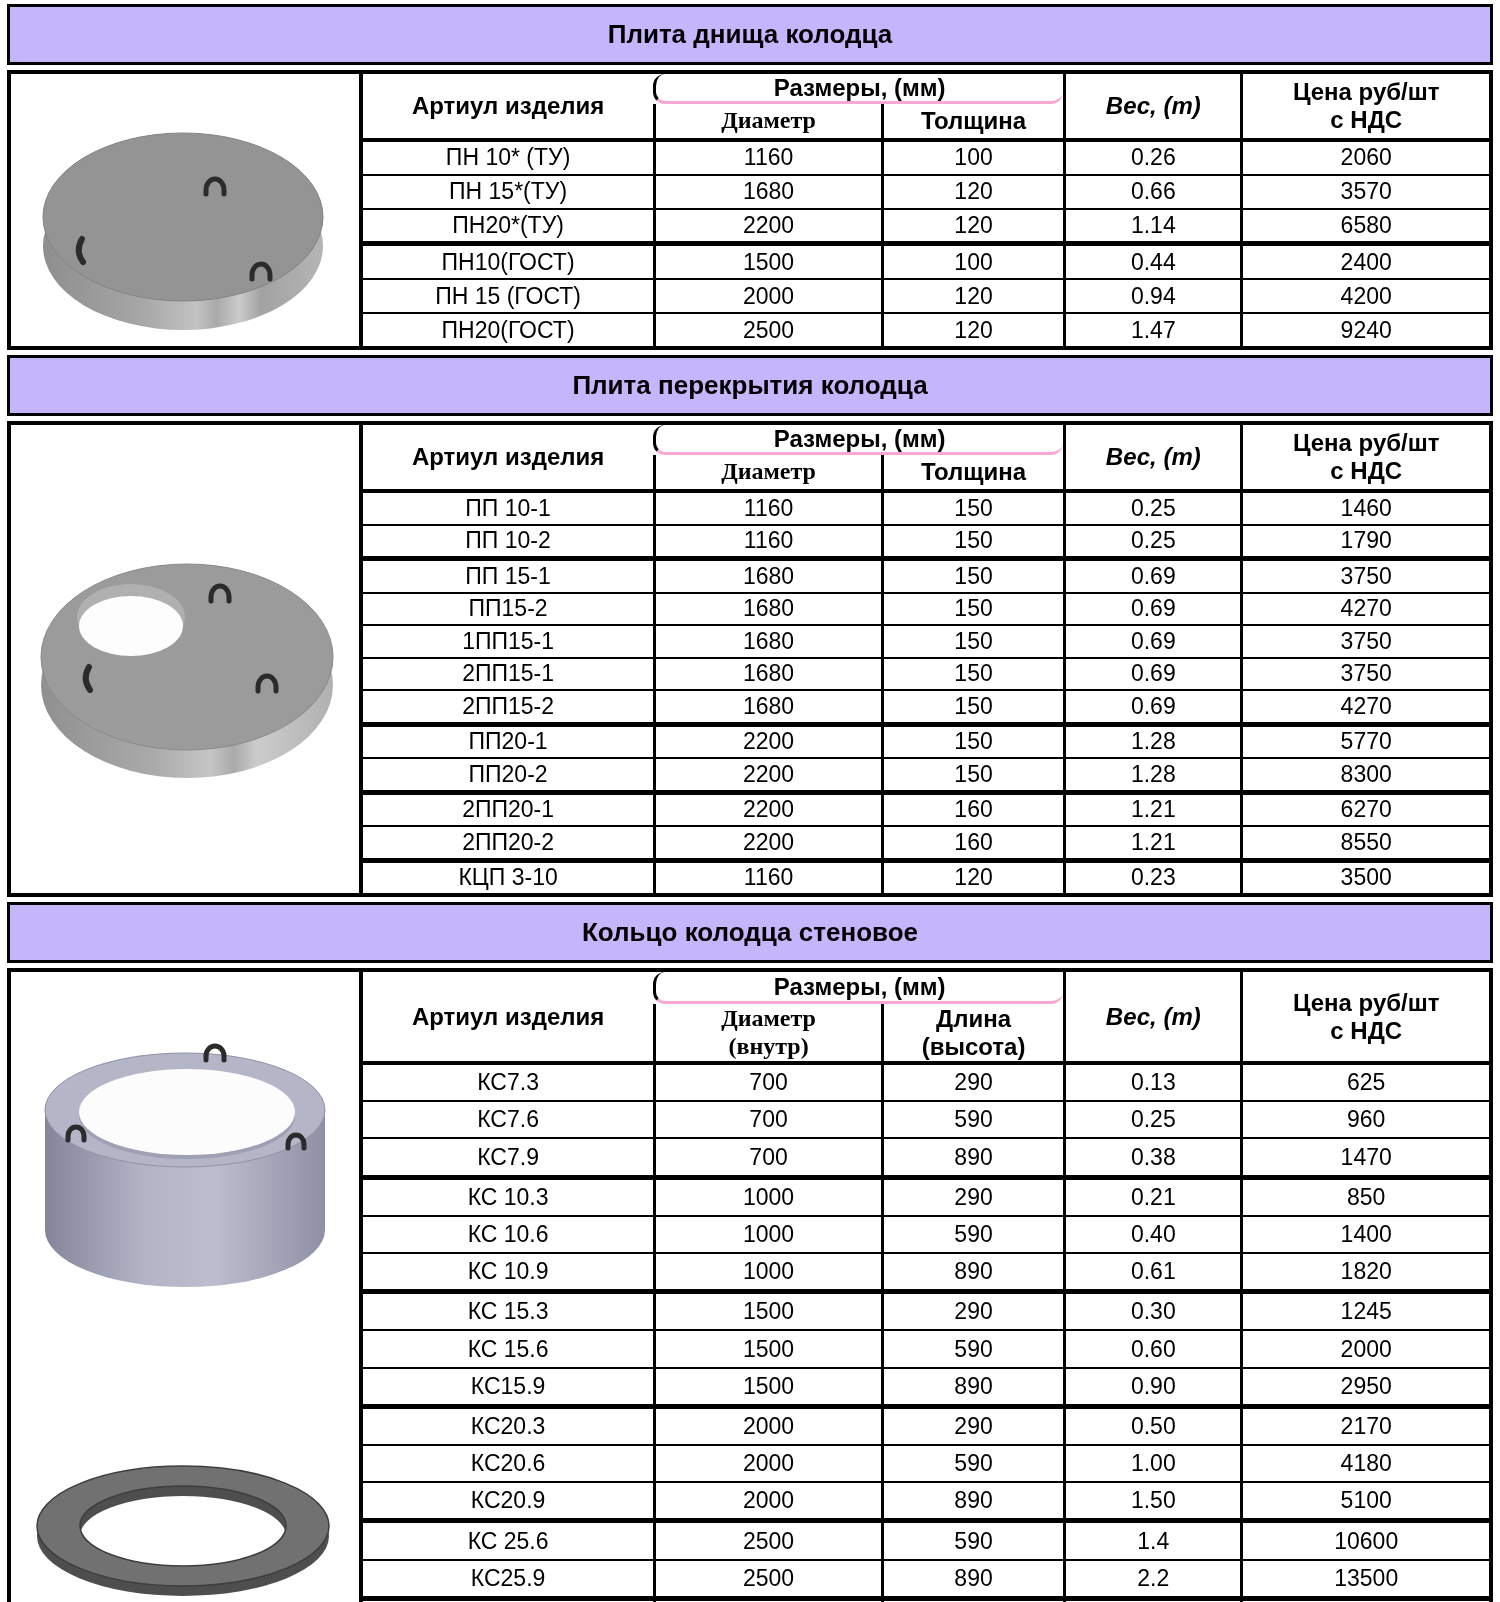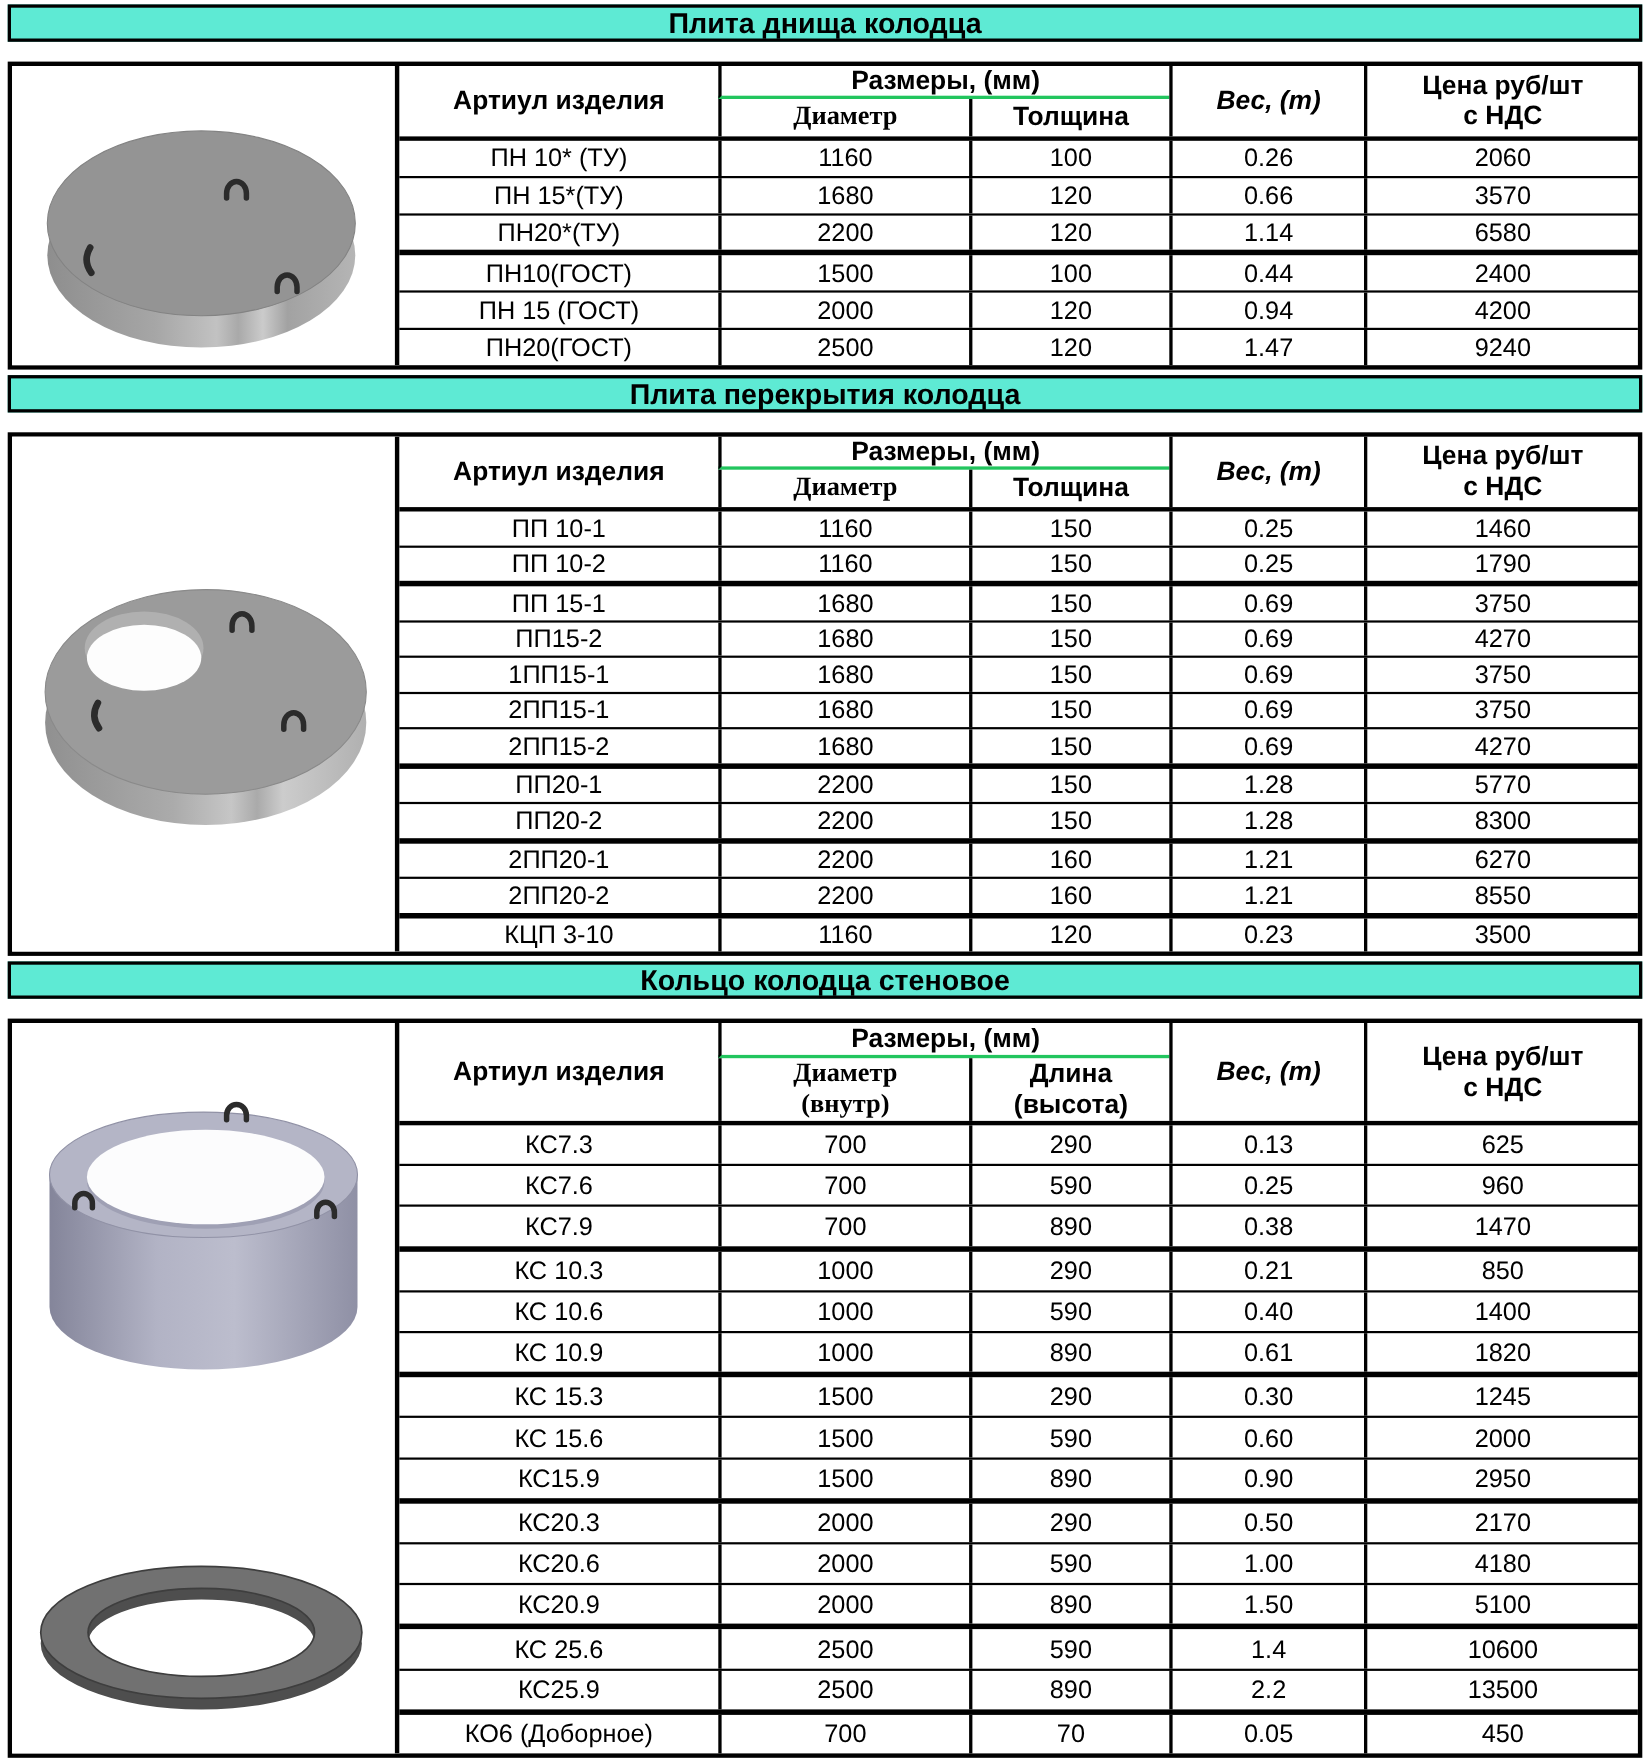"Плита днища колодца" .title-bar { background: #5eead4 -> #c4b5fd; height: 34px -> 61px; margin-bottom: 18px -> 5px }
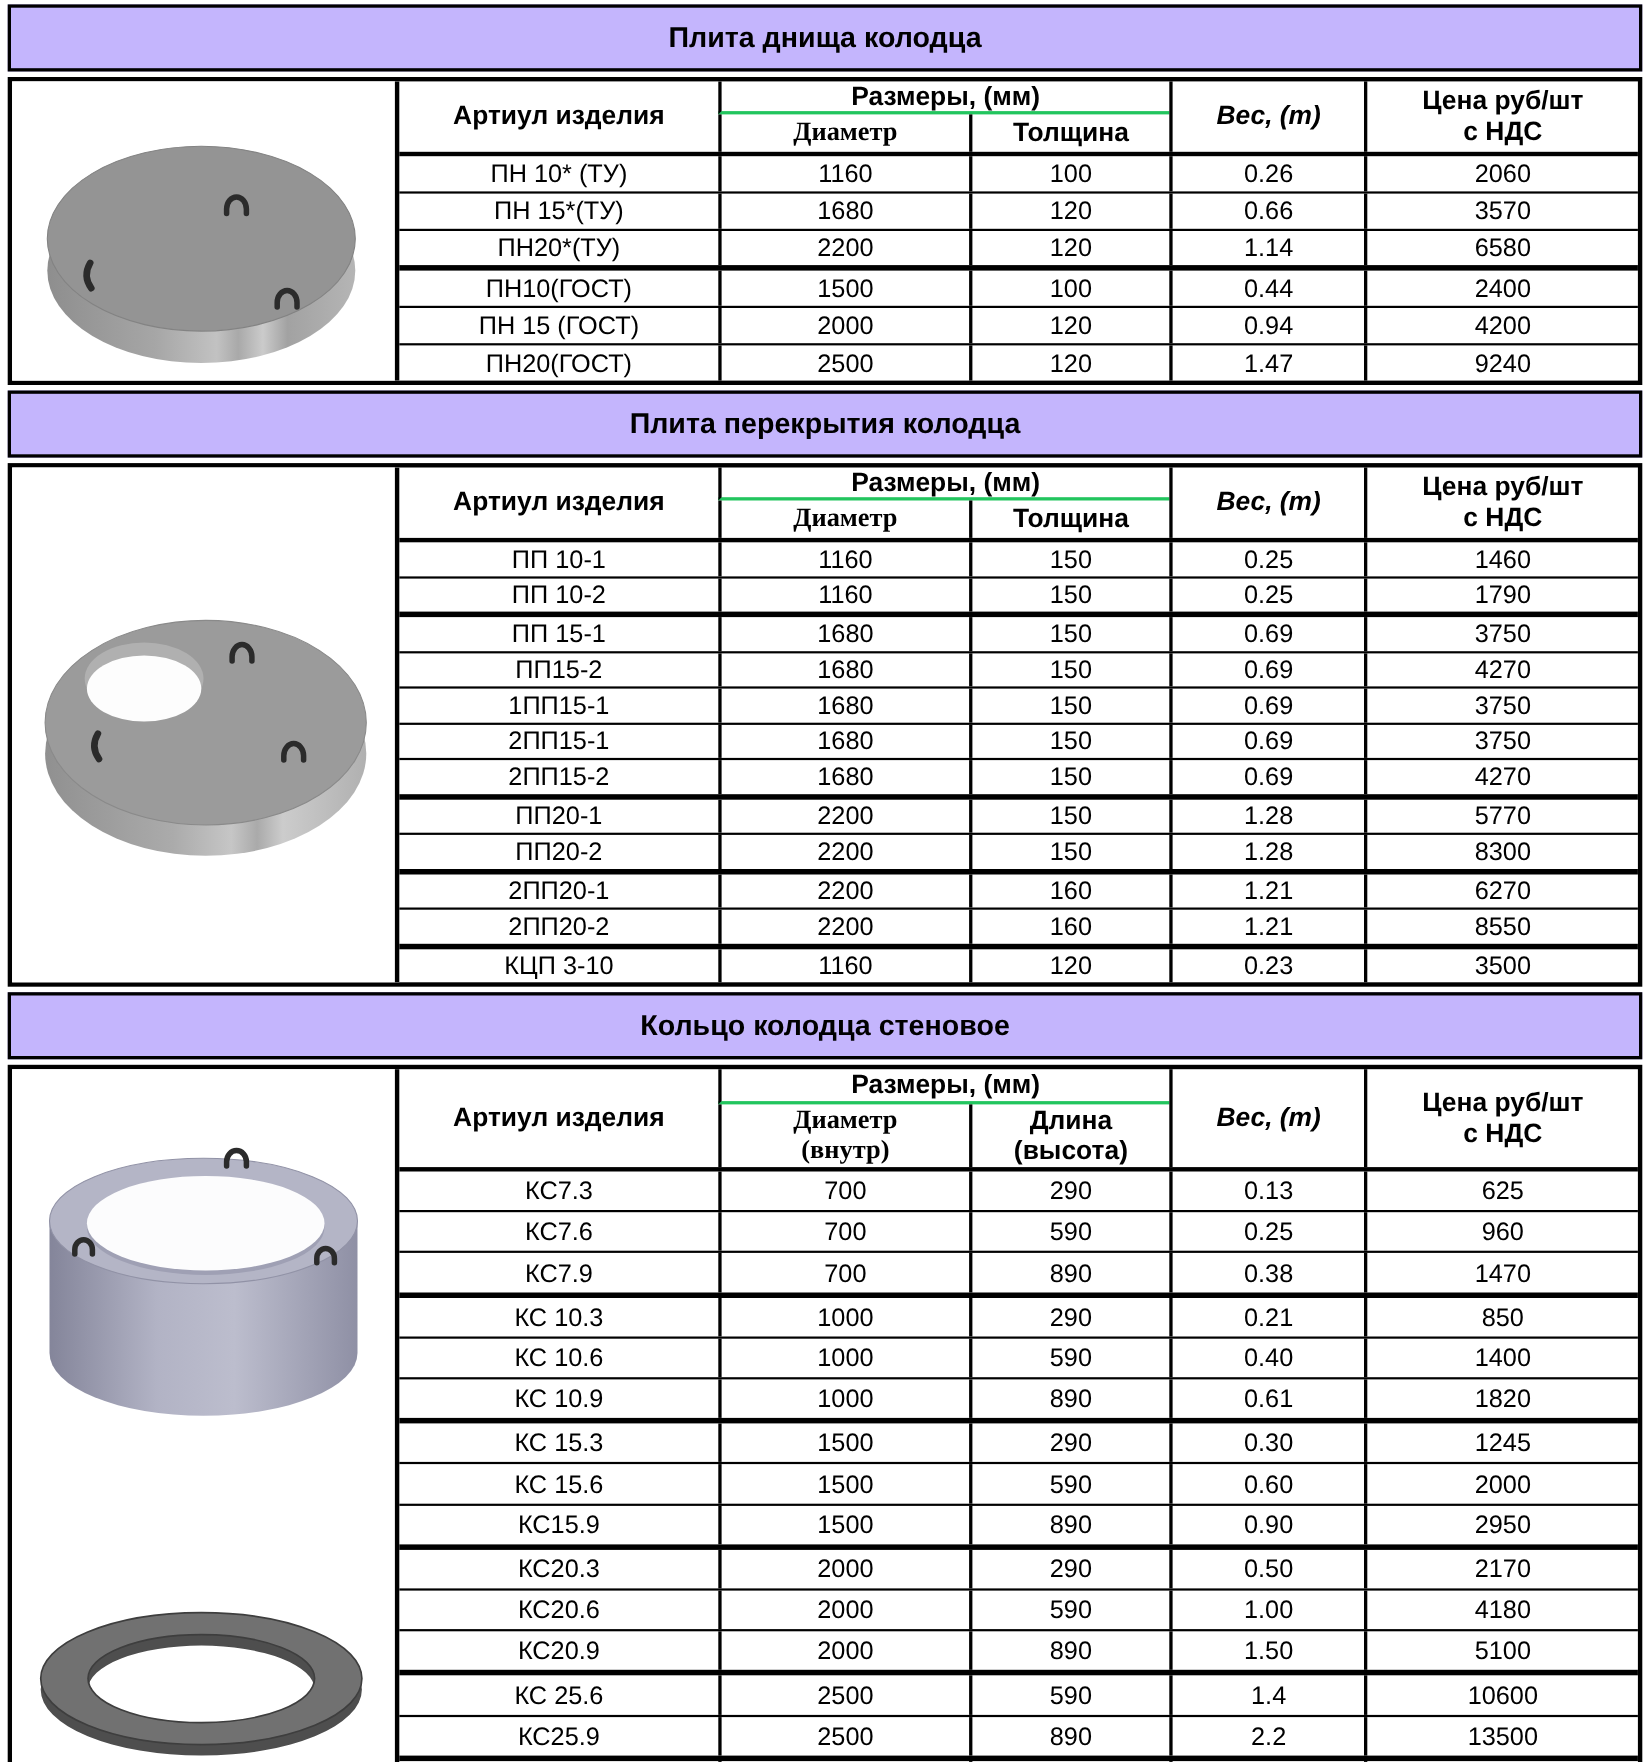"Размеры, (мм)" .hcell.sizes { border-bottom: 3px solid #22c55e -> 3px solid #f9a8d4; border-radius: none -> 12px }
